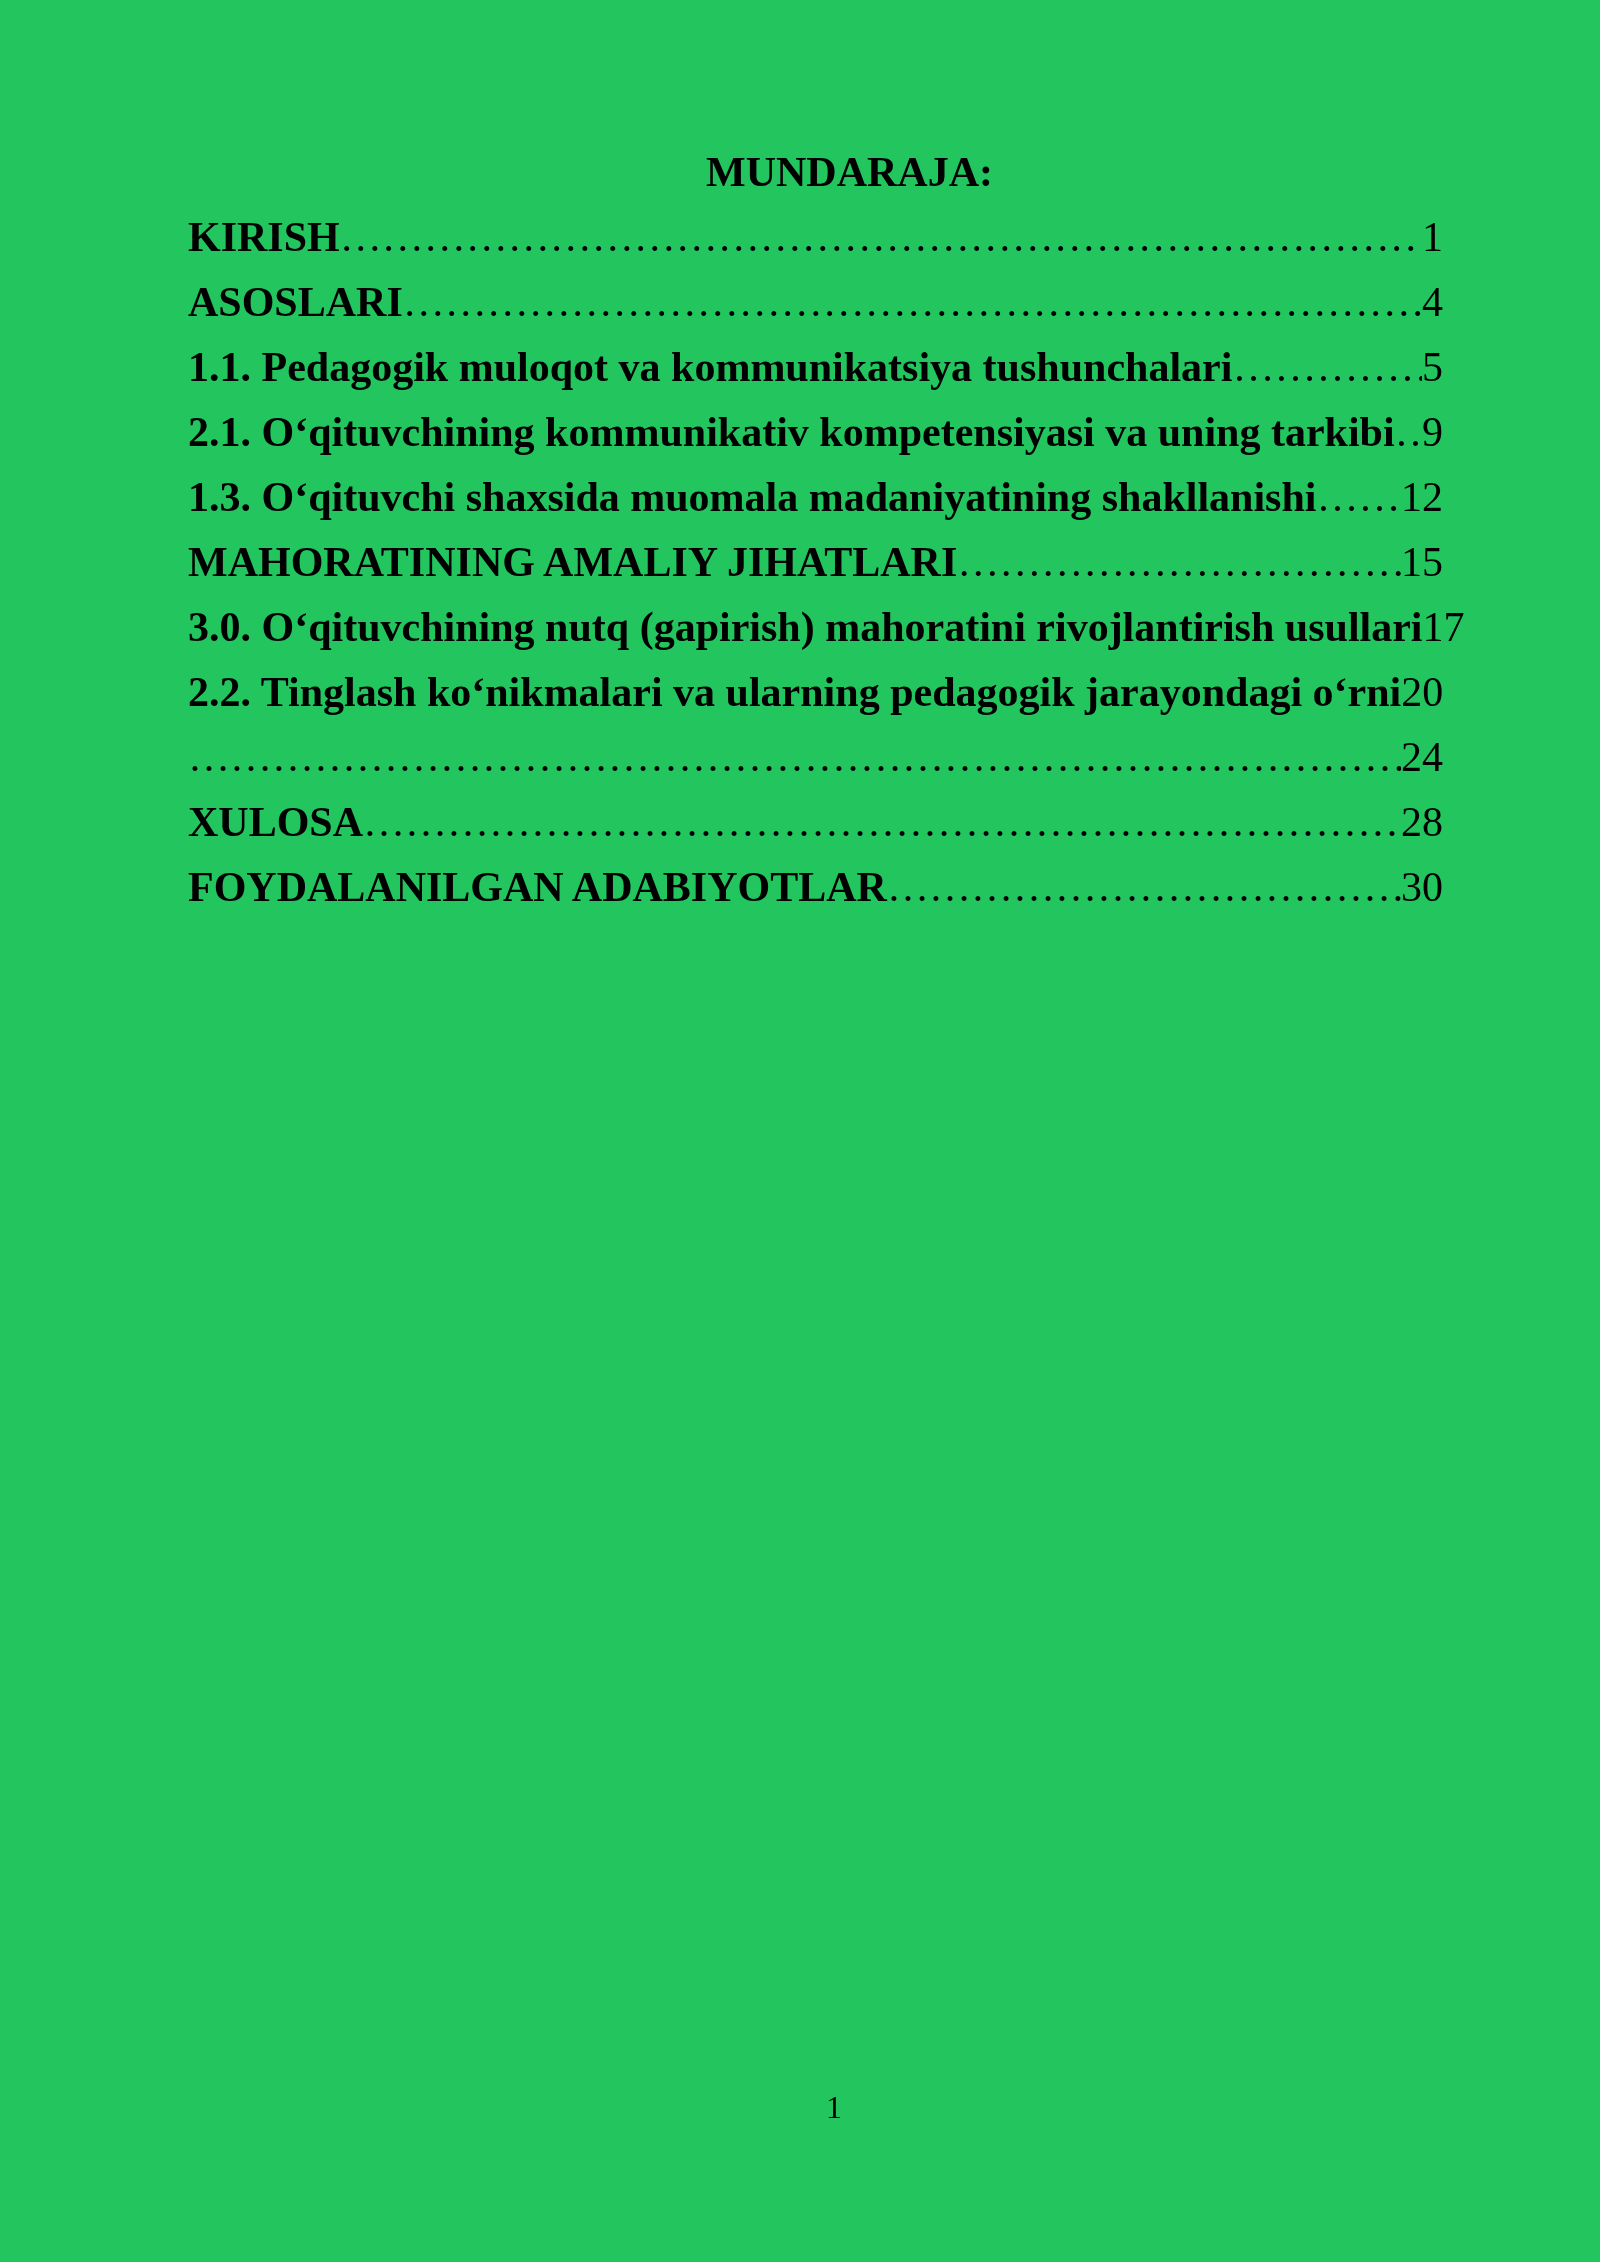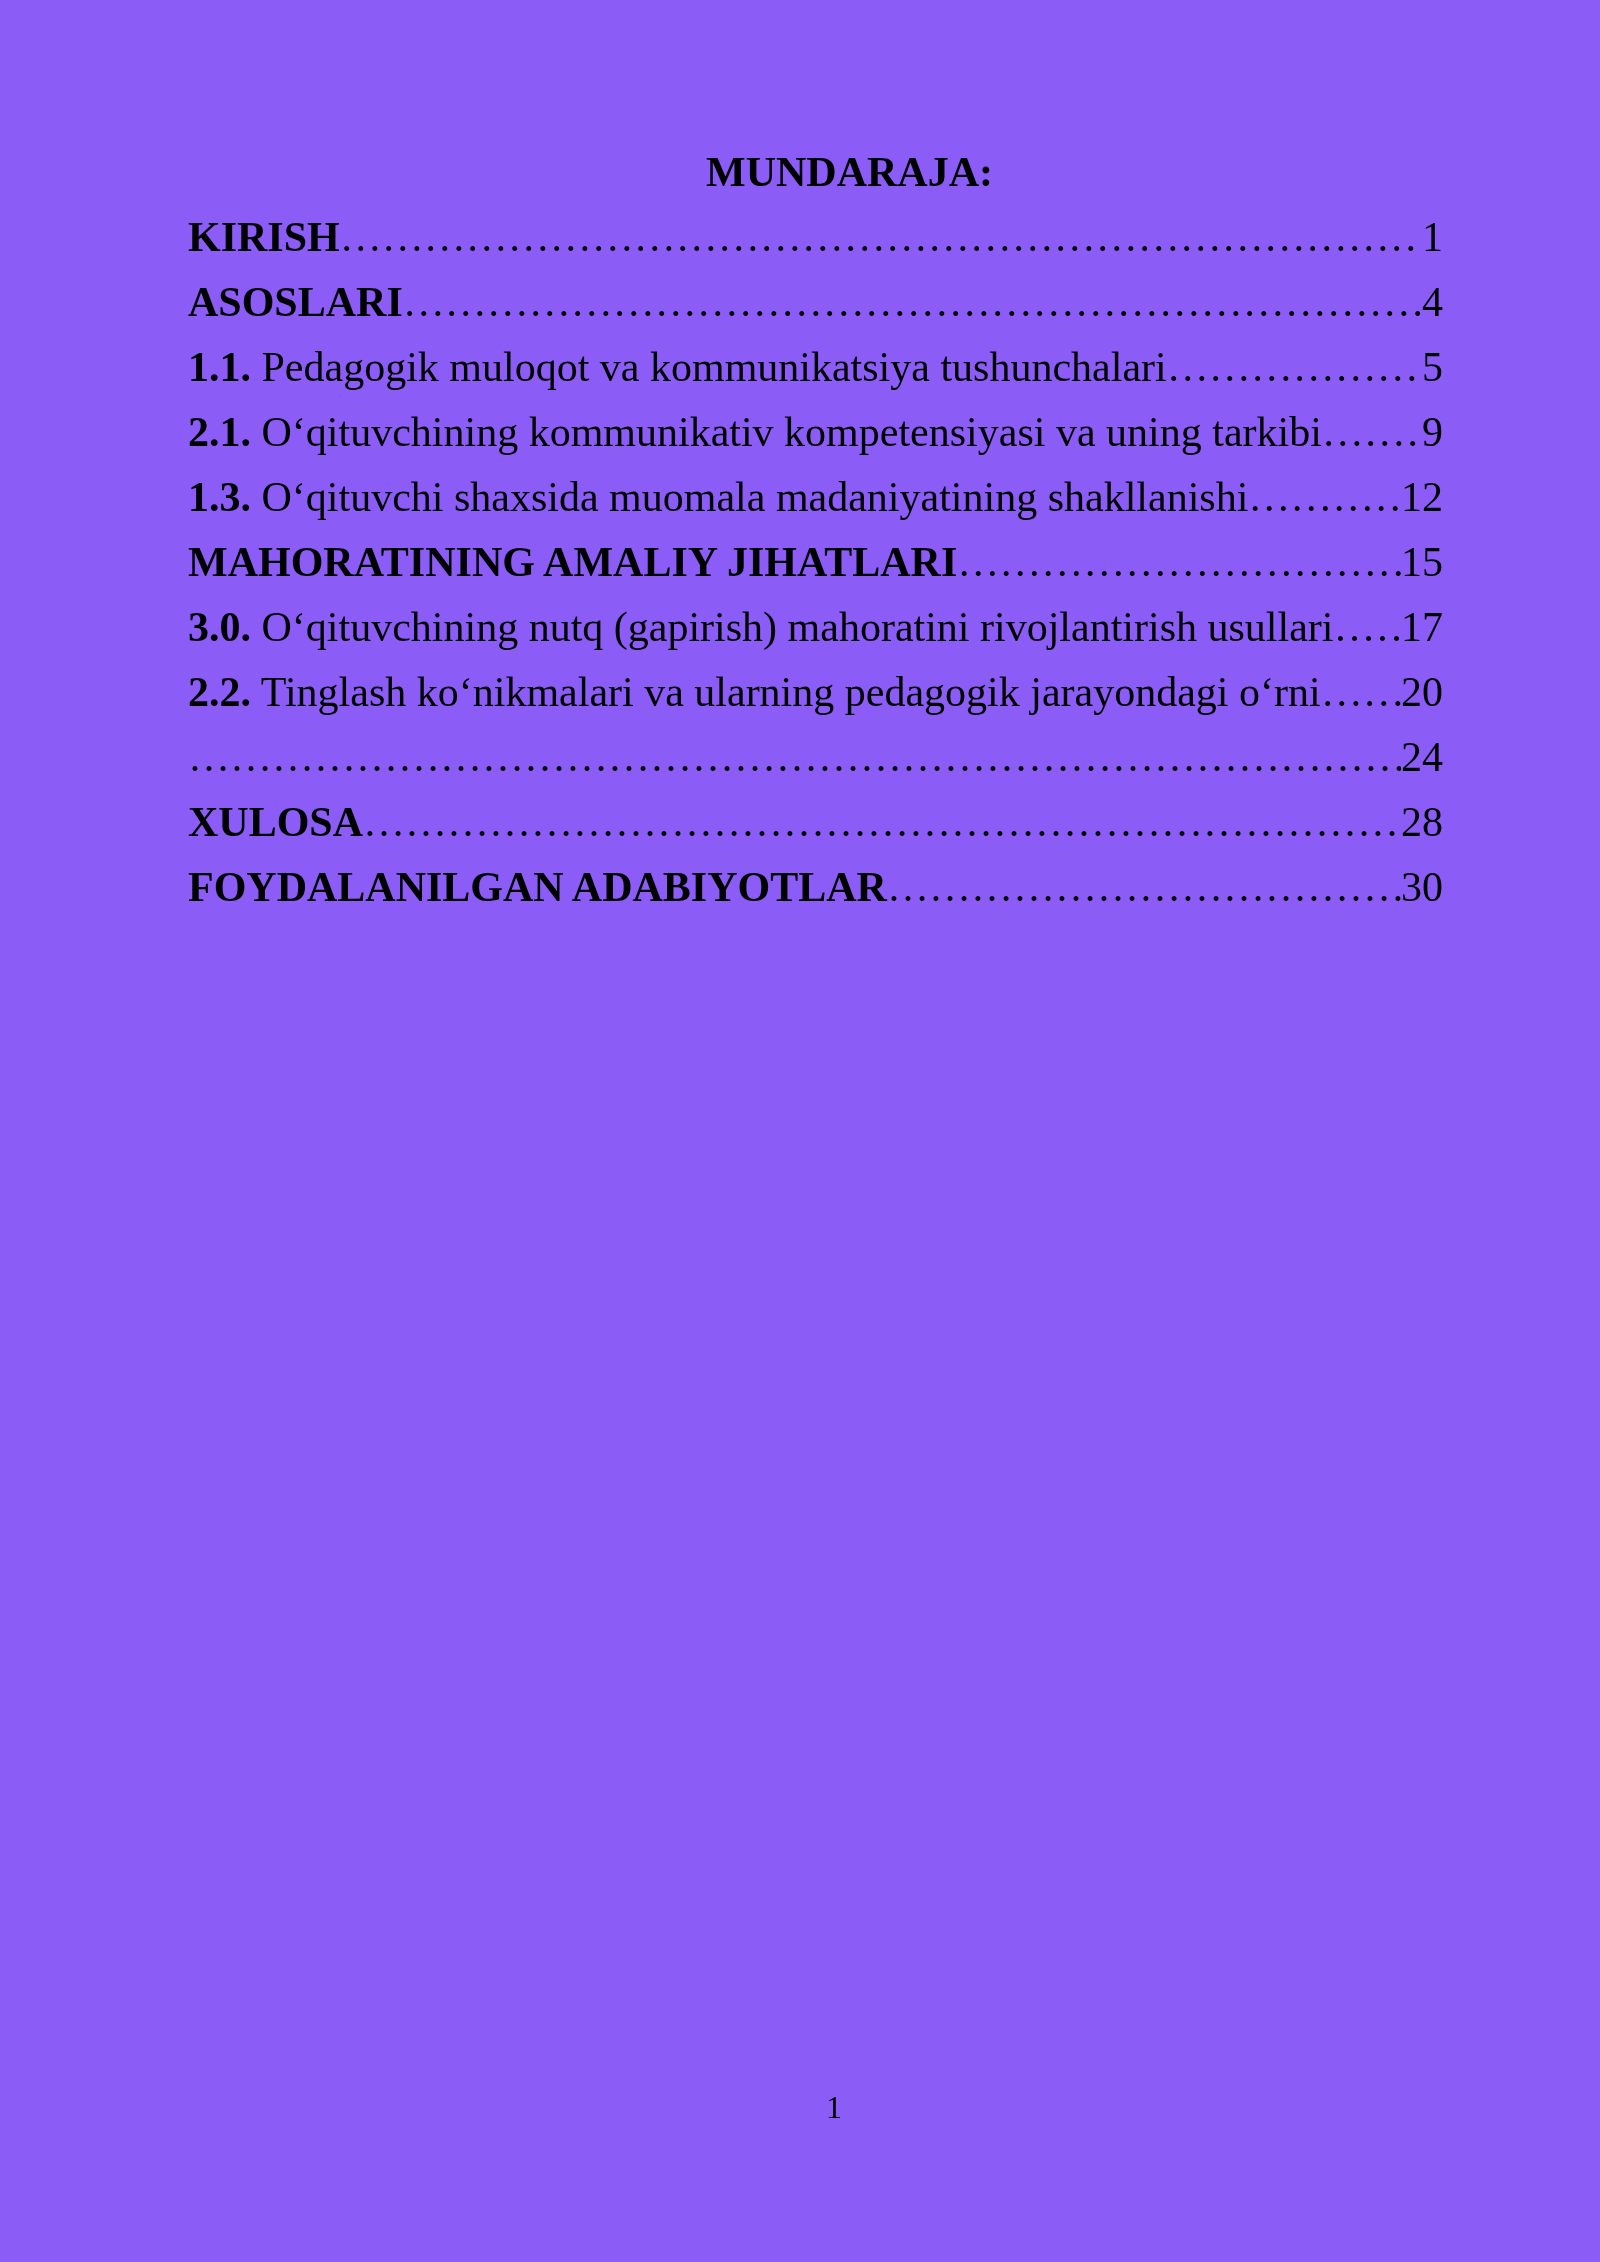"MUNDARAJA:" .page { background: #8b5cf6 -> #22c55e }
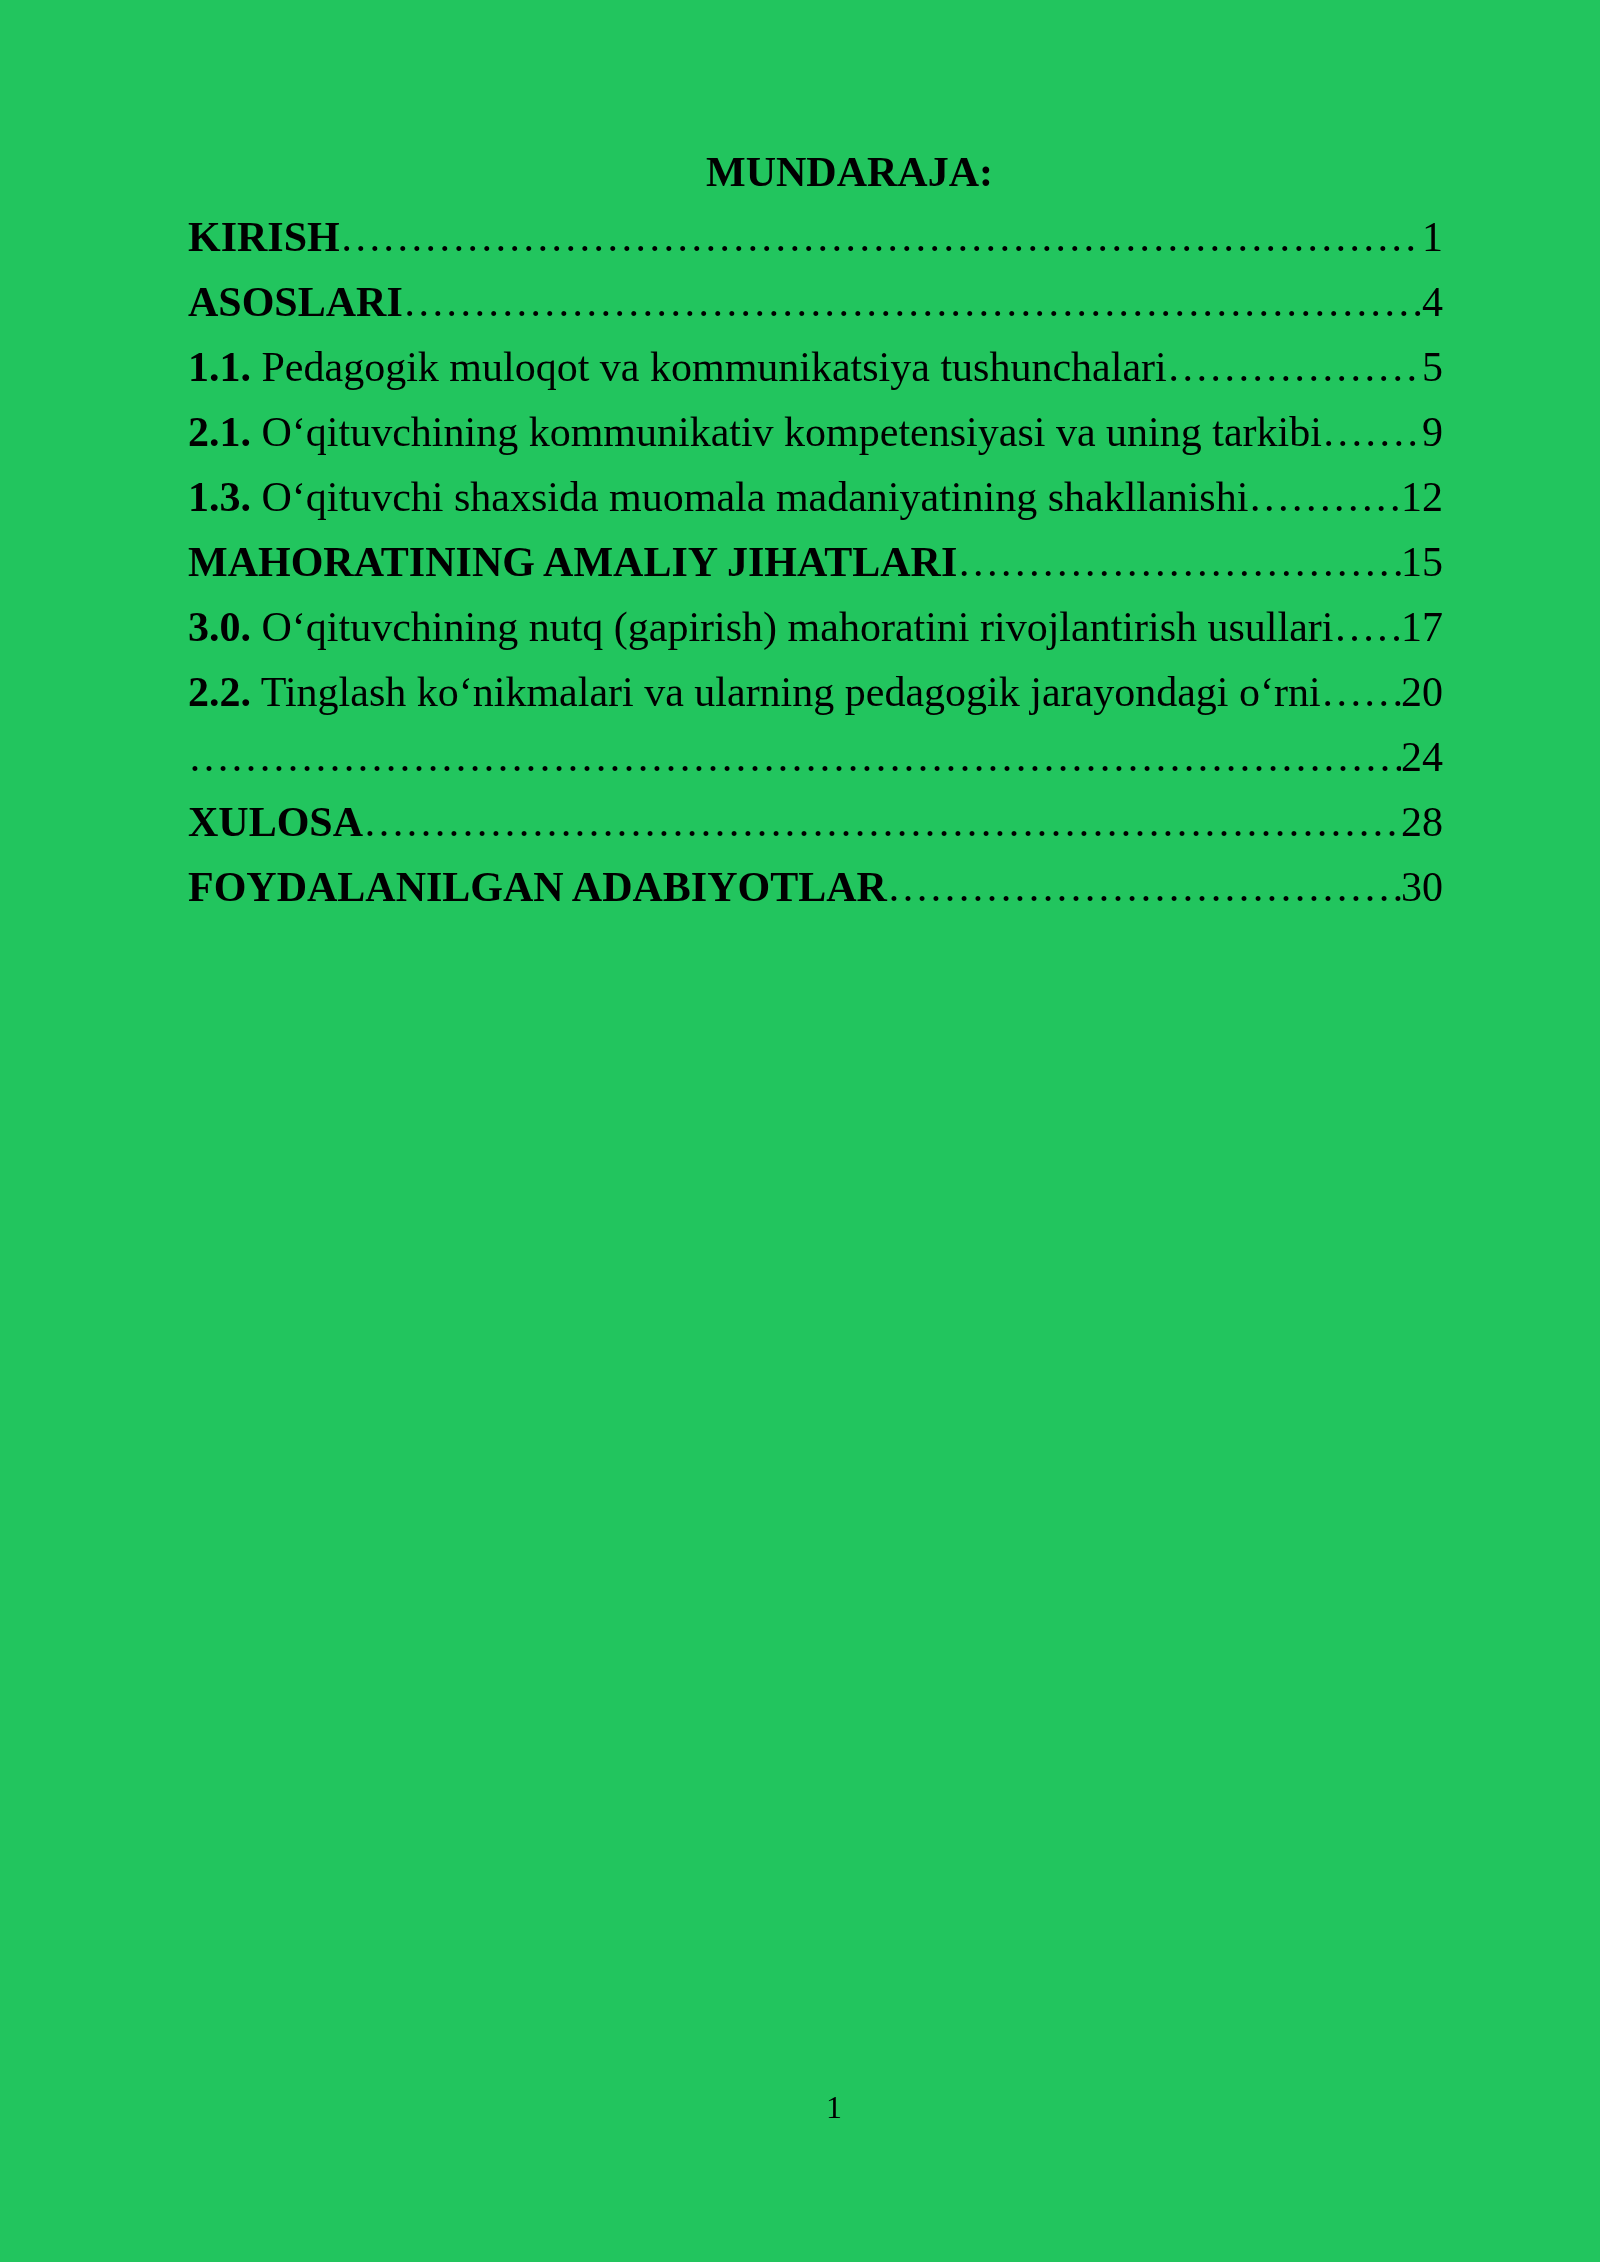"Pedagogik muloqot va kommunikatsiya" .toc-label .r { font-weight: normal -> bold }
